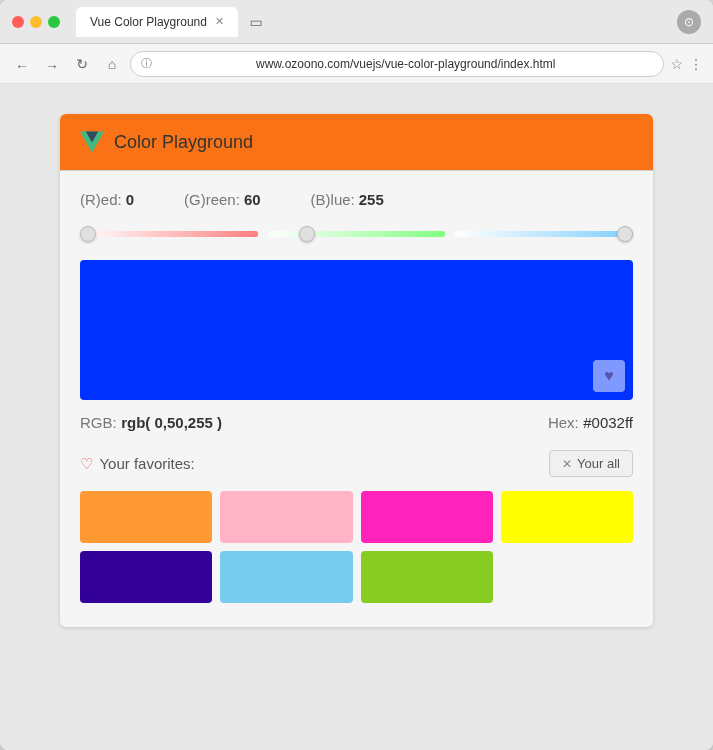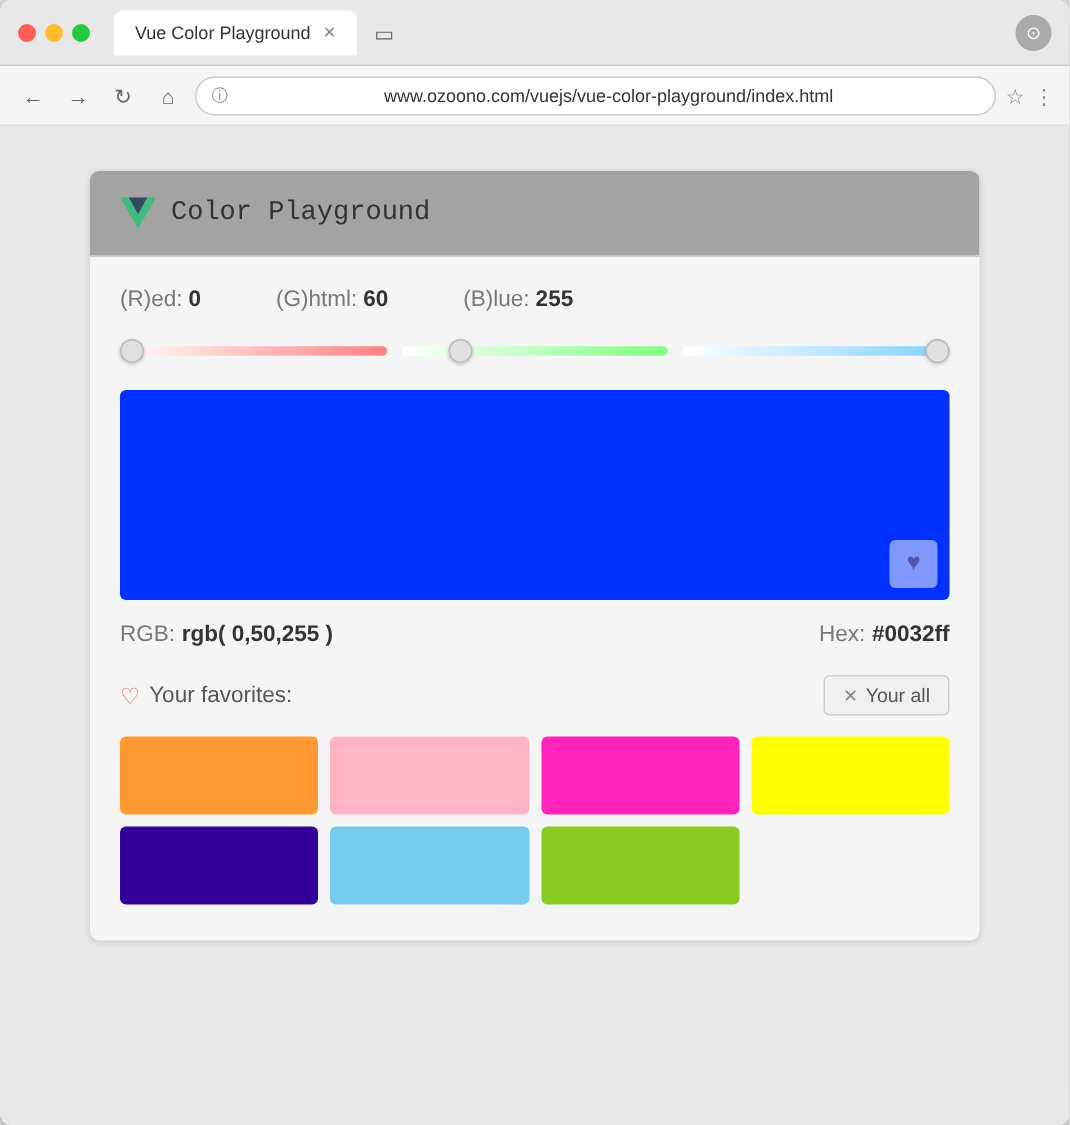"Color Playground" .app-header { background: #a3a3a3 -> #f97316; font-family: Liberation Mono, monospace -> none }
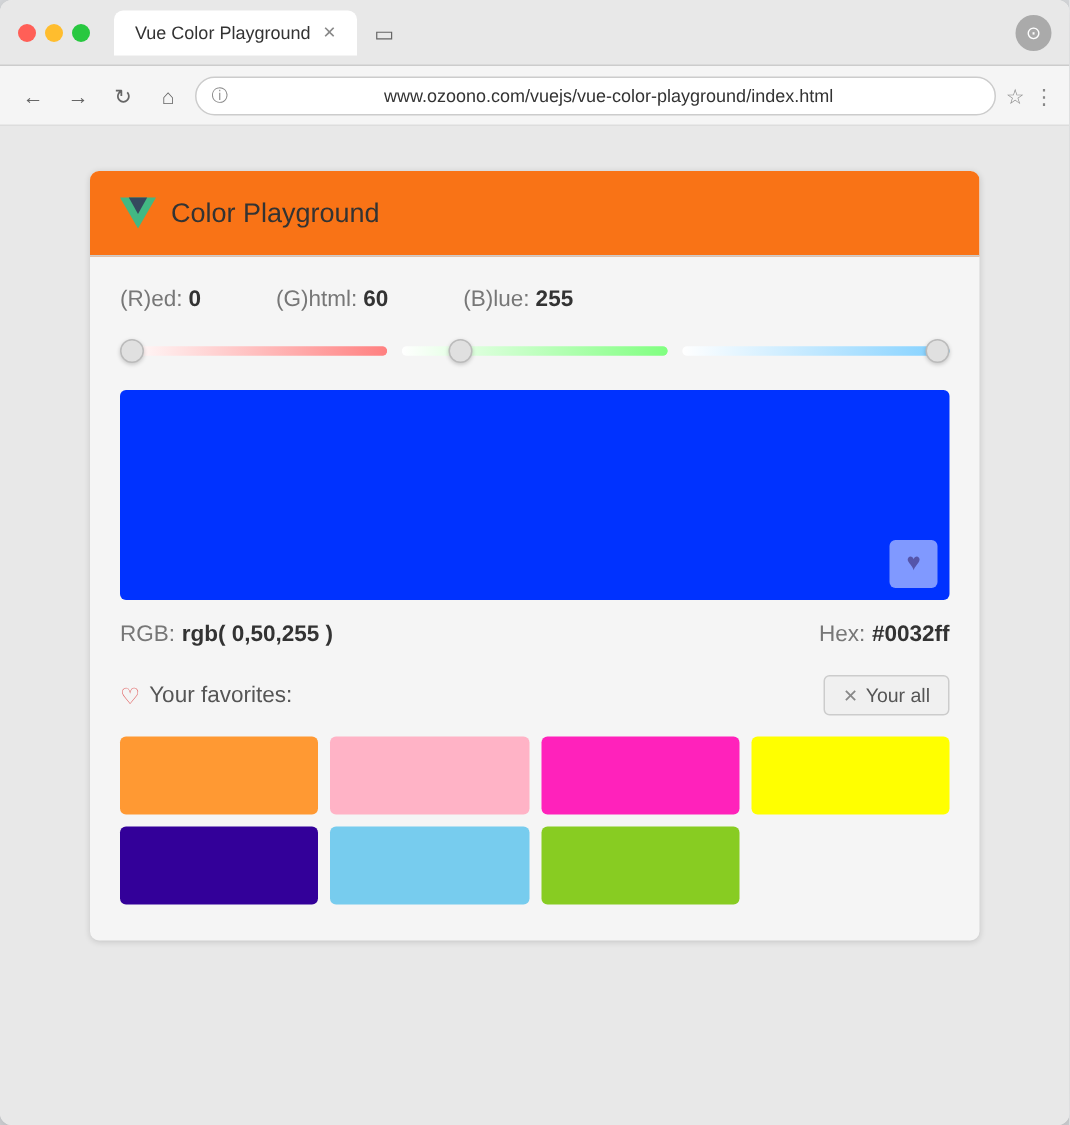"(G)html:" span.rgb-label { text: html -> reen }
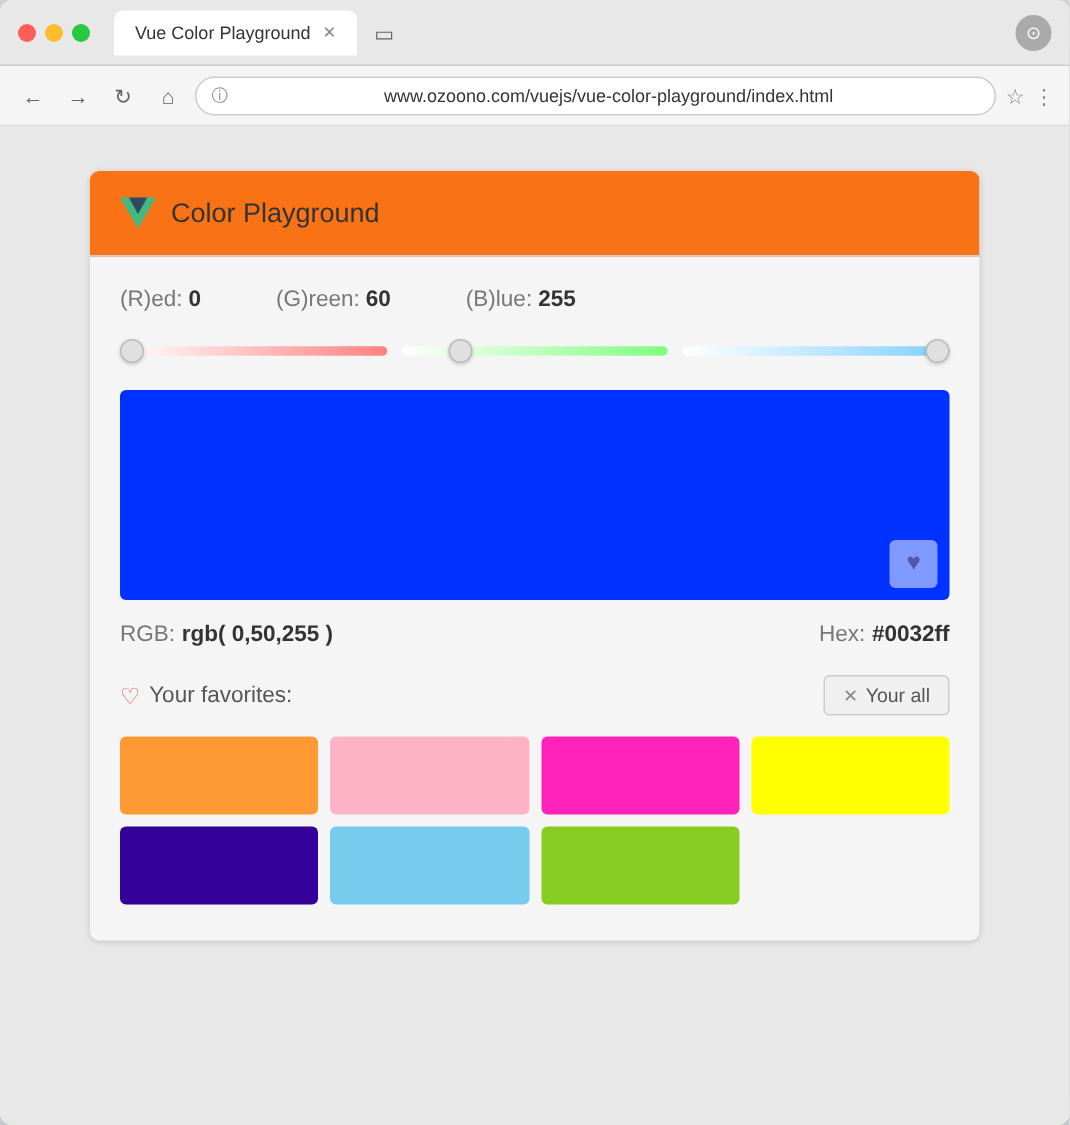"#0032ff" .color-hex-value { font-weight: 700 -> 400 }
